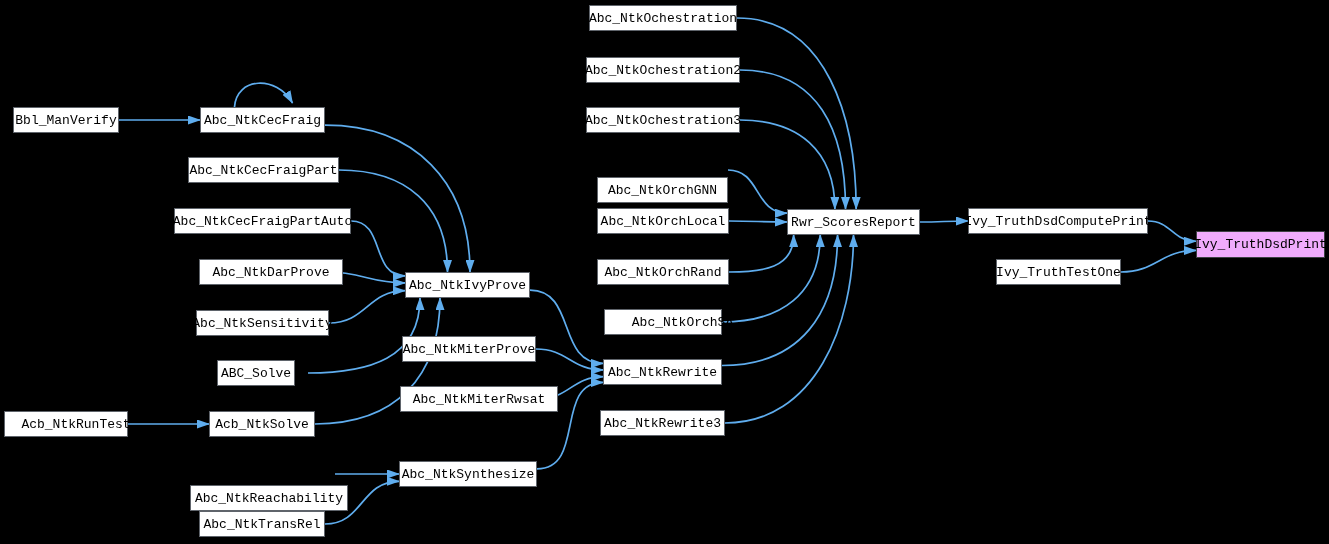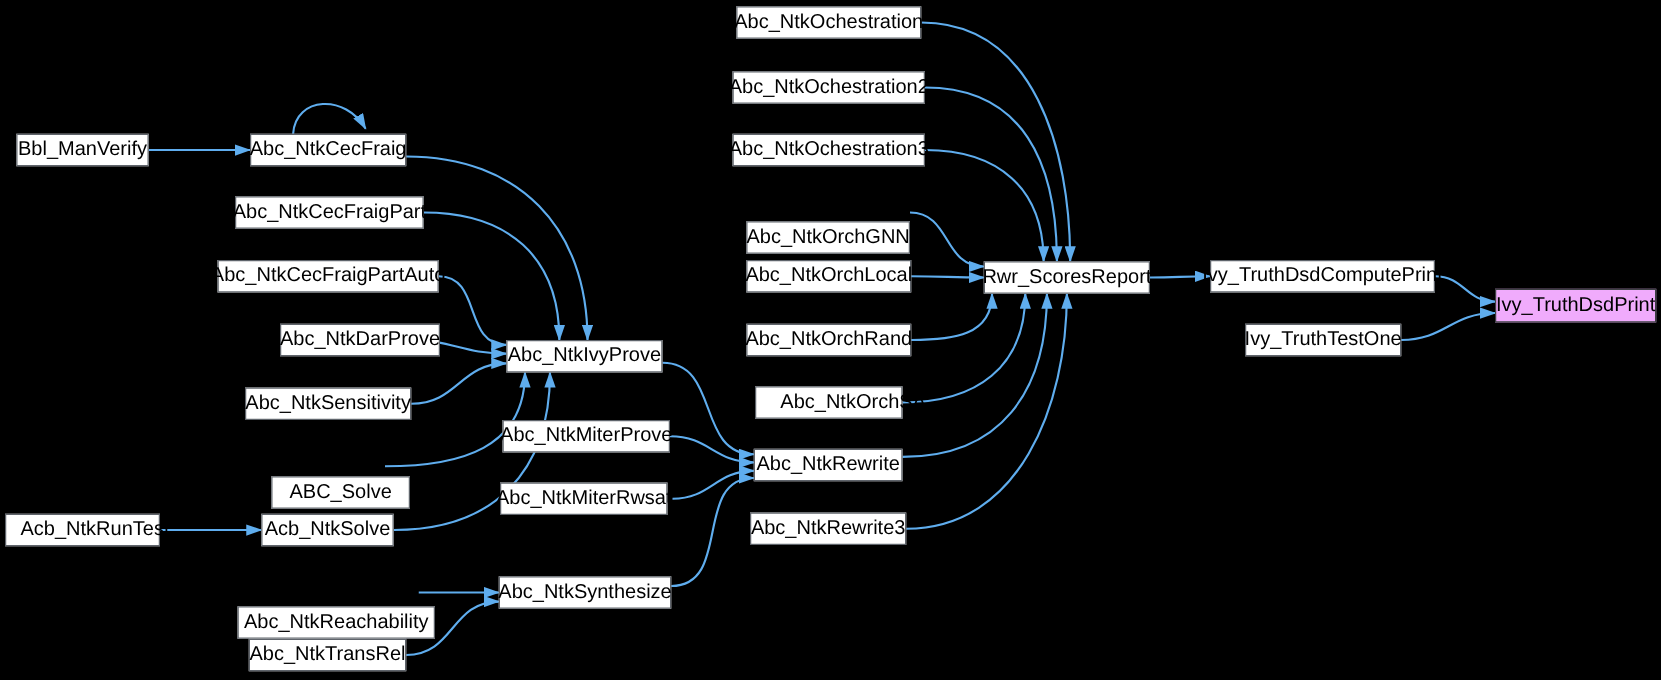"Abc_NtkOchestration" .node { font-family: none -> Liberation Mono, monospace; font-size: 16px -> 13px }
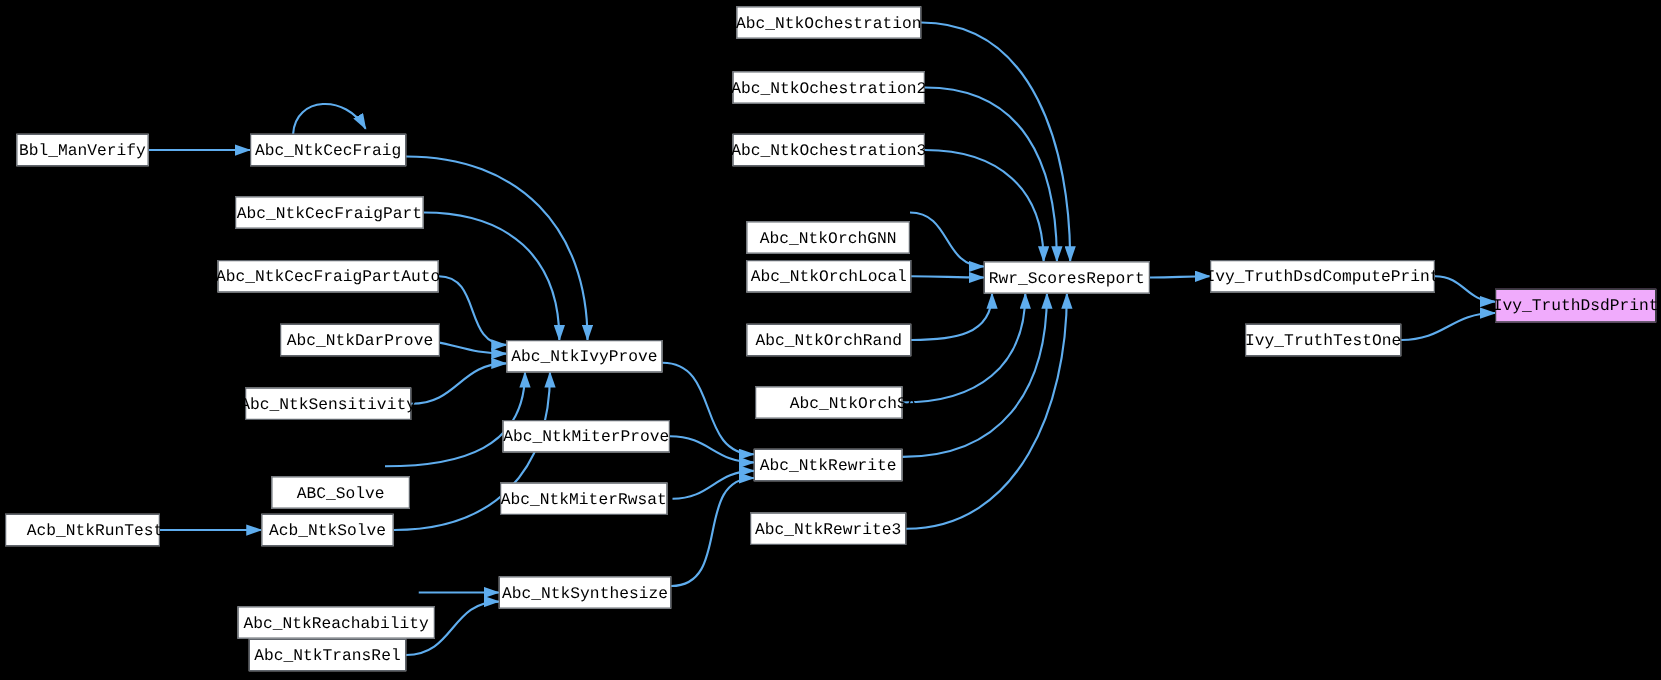"Abc_NtkDarProve" div.node { margin-left: 25px -> none; width: 128px -> 144px }
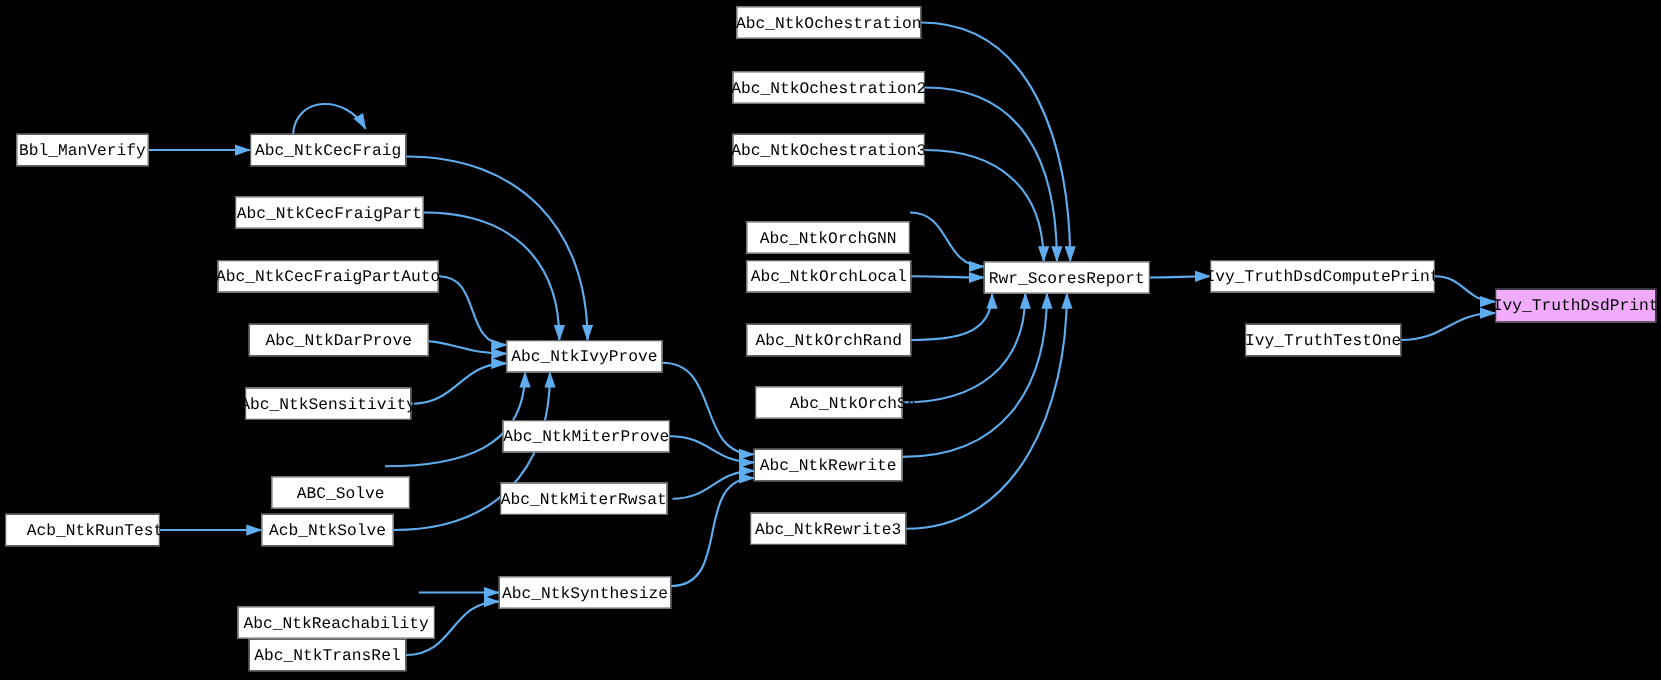"ABC_Solve" div.node { margin-top: 21px -> none; width: 111px -> 78px }
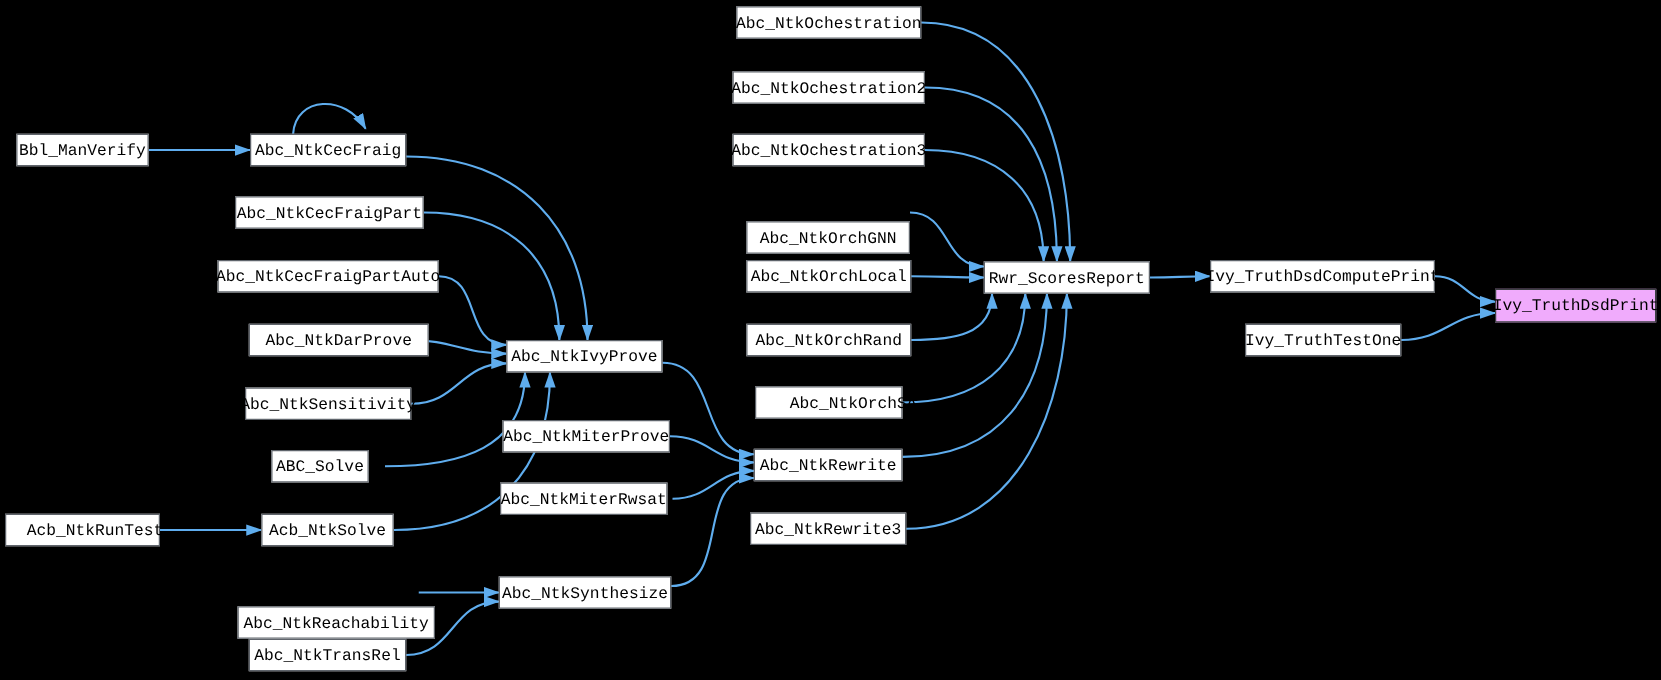"Abc_NtkMiterRwsat" div.node { width: 134px -> 158px }
